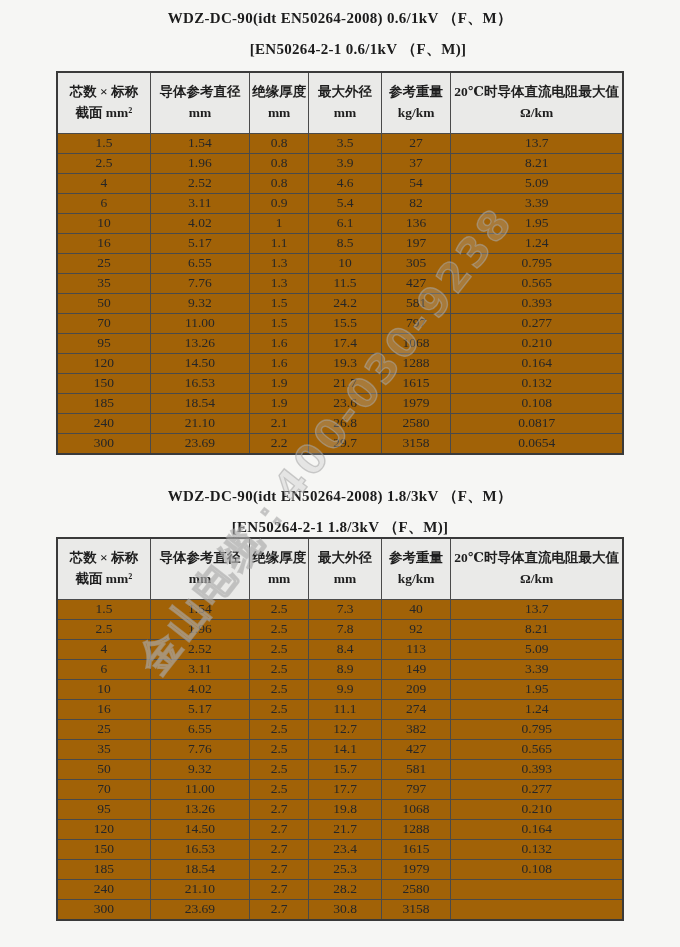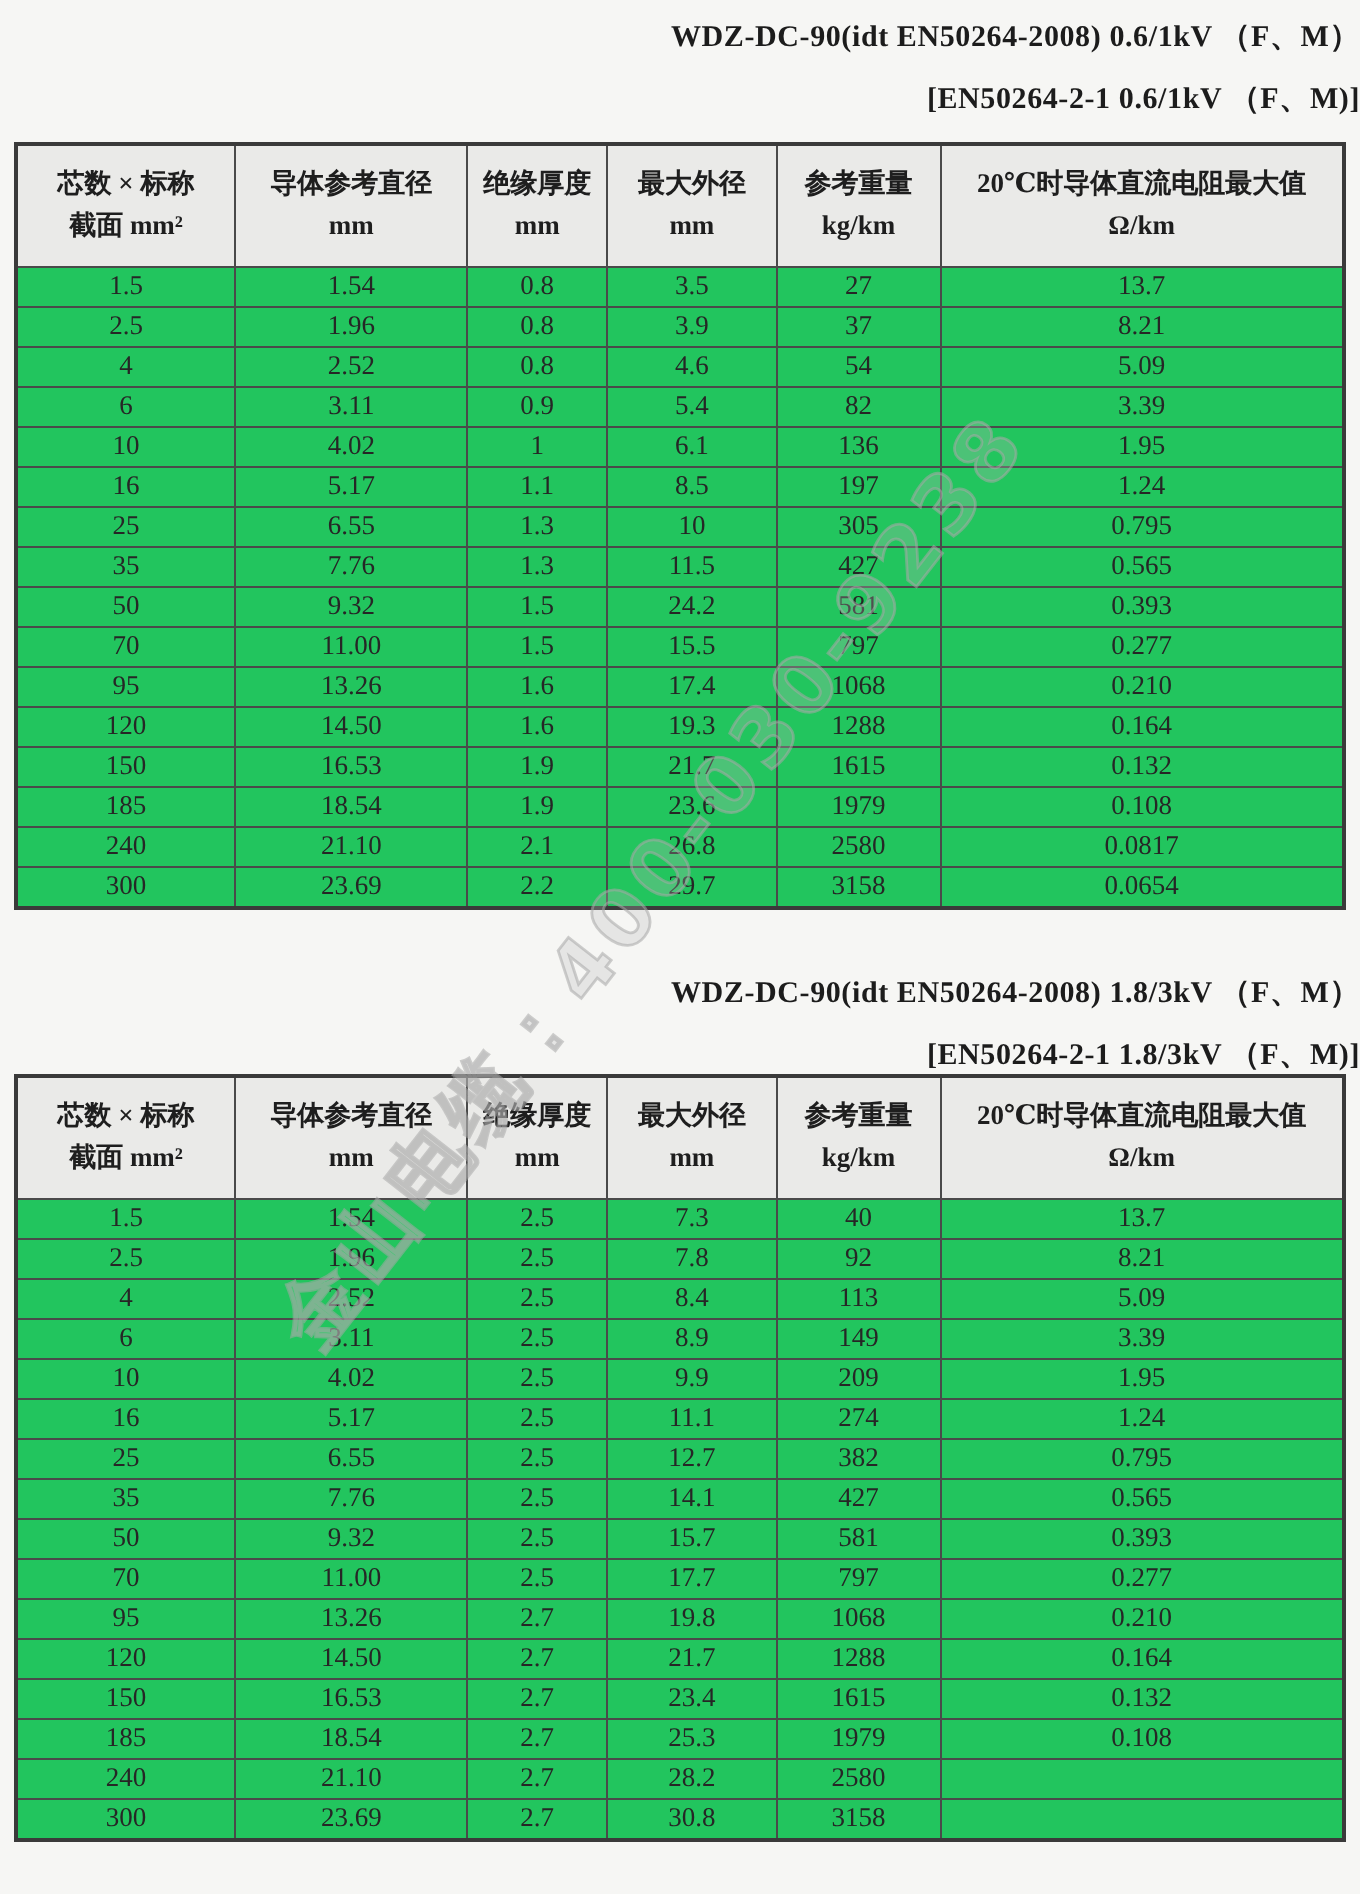"WDZ-DC-90(idt EN50264-2008) 0.6/1kV" .doc-title { text-align: right -> center }
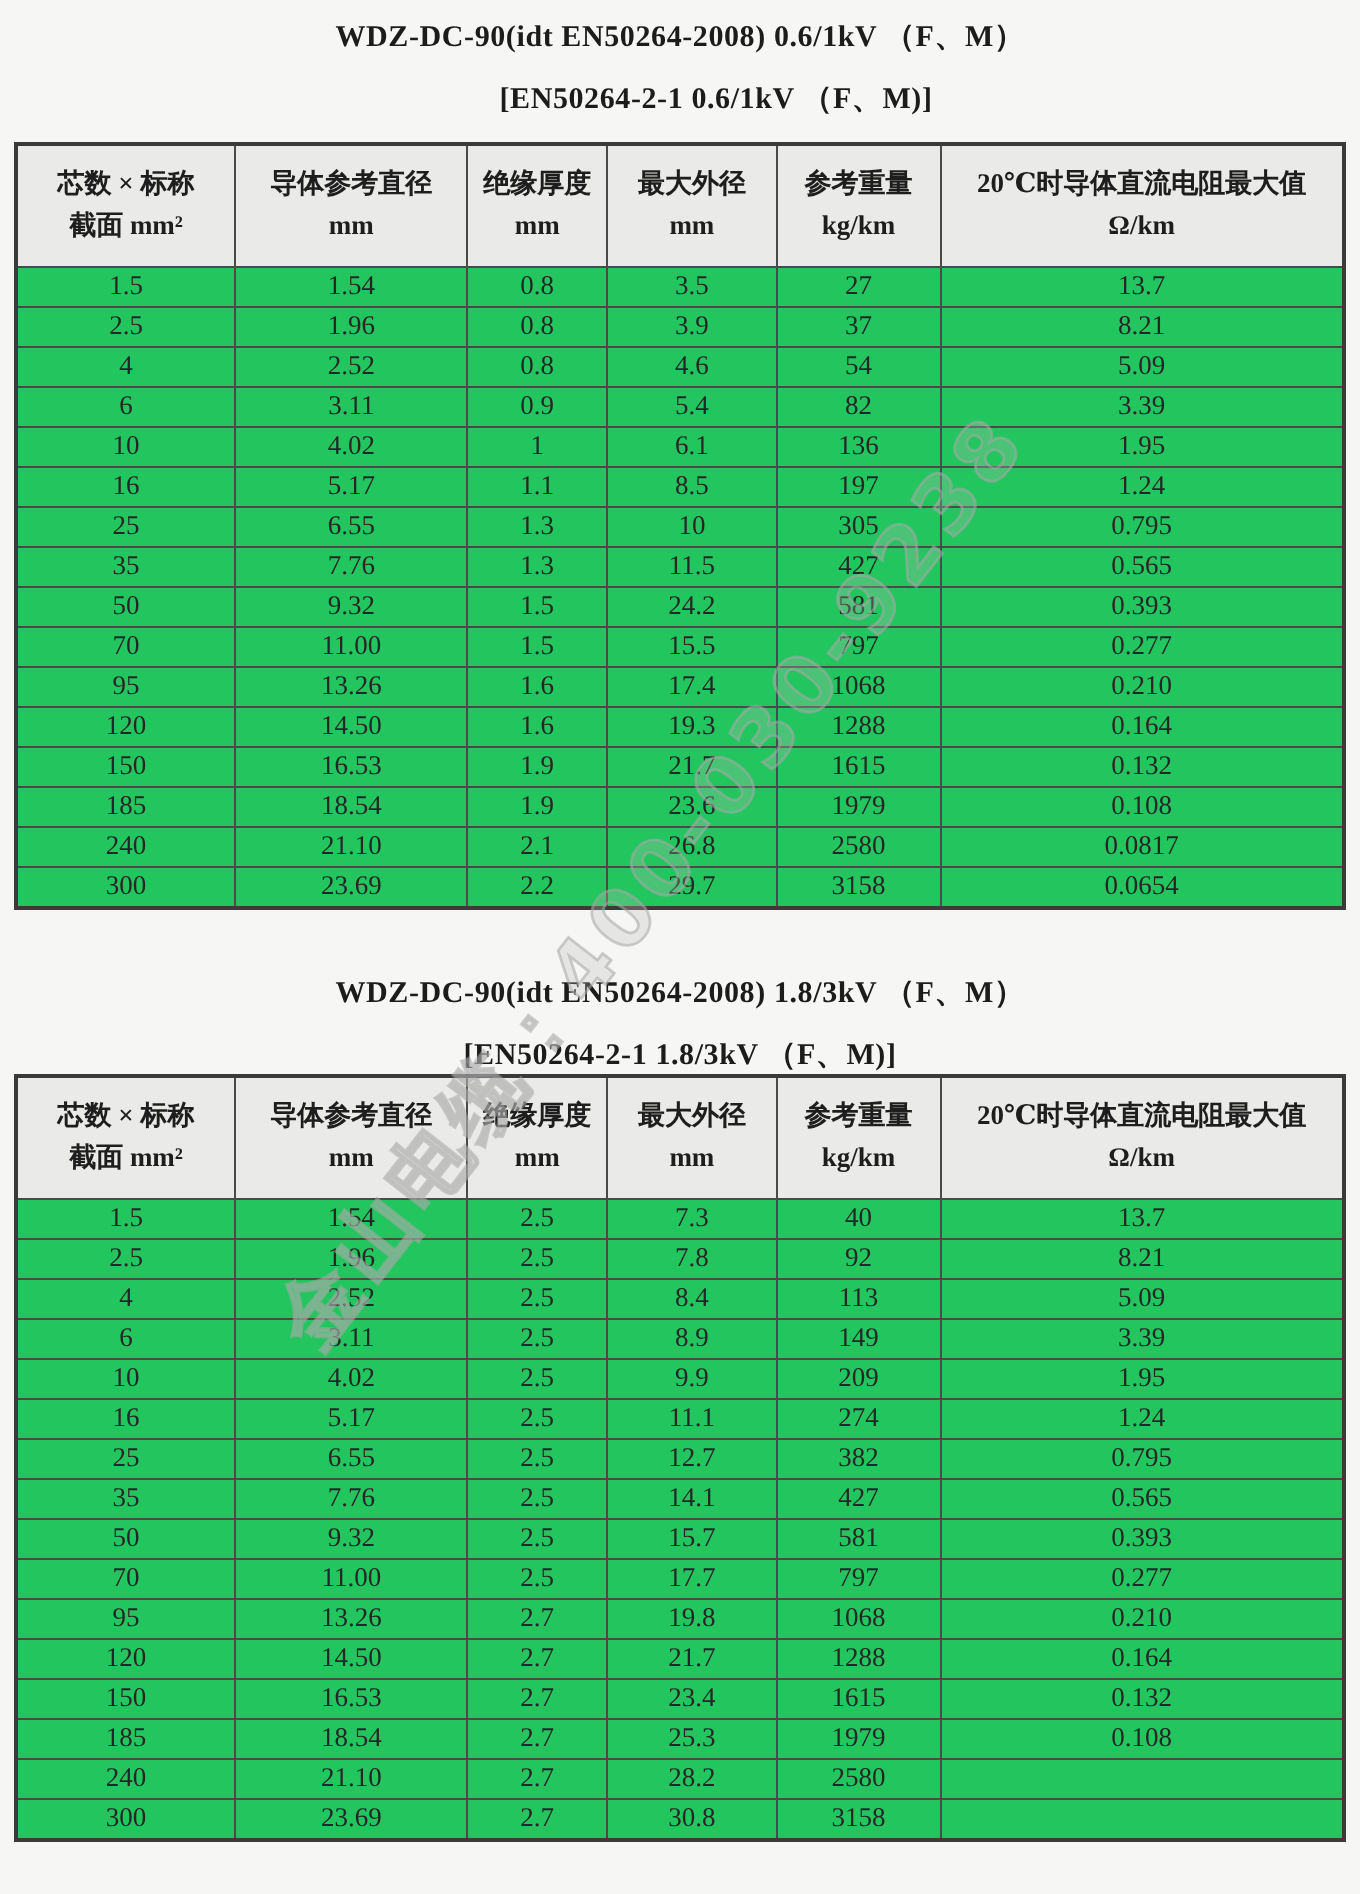"芯数 × 标称" table.spec { background: #22c55e -> #a16207; width: 666px -> 568px }
